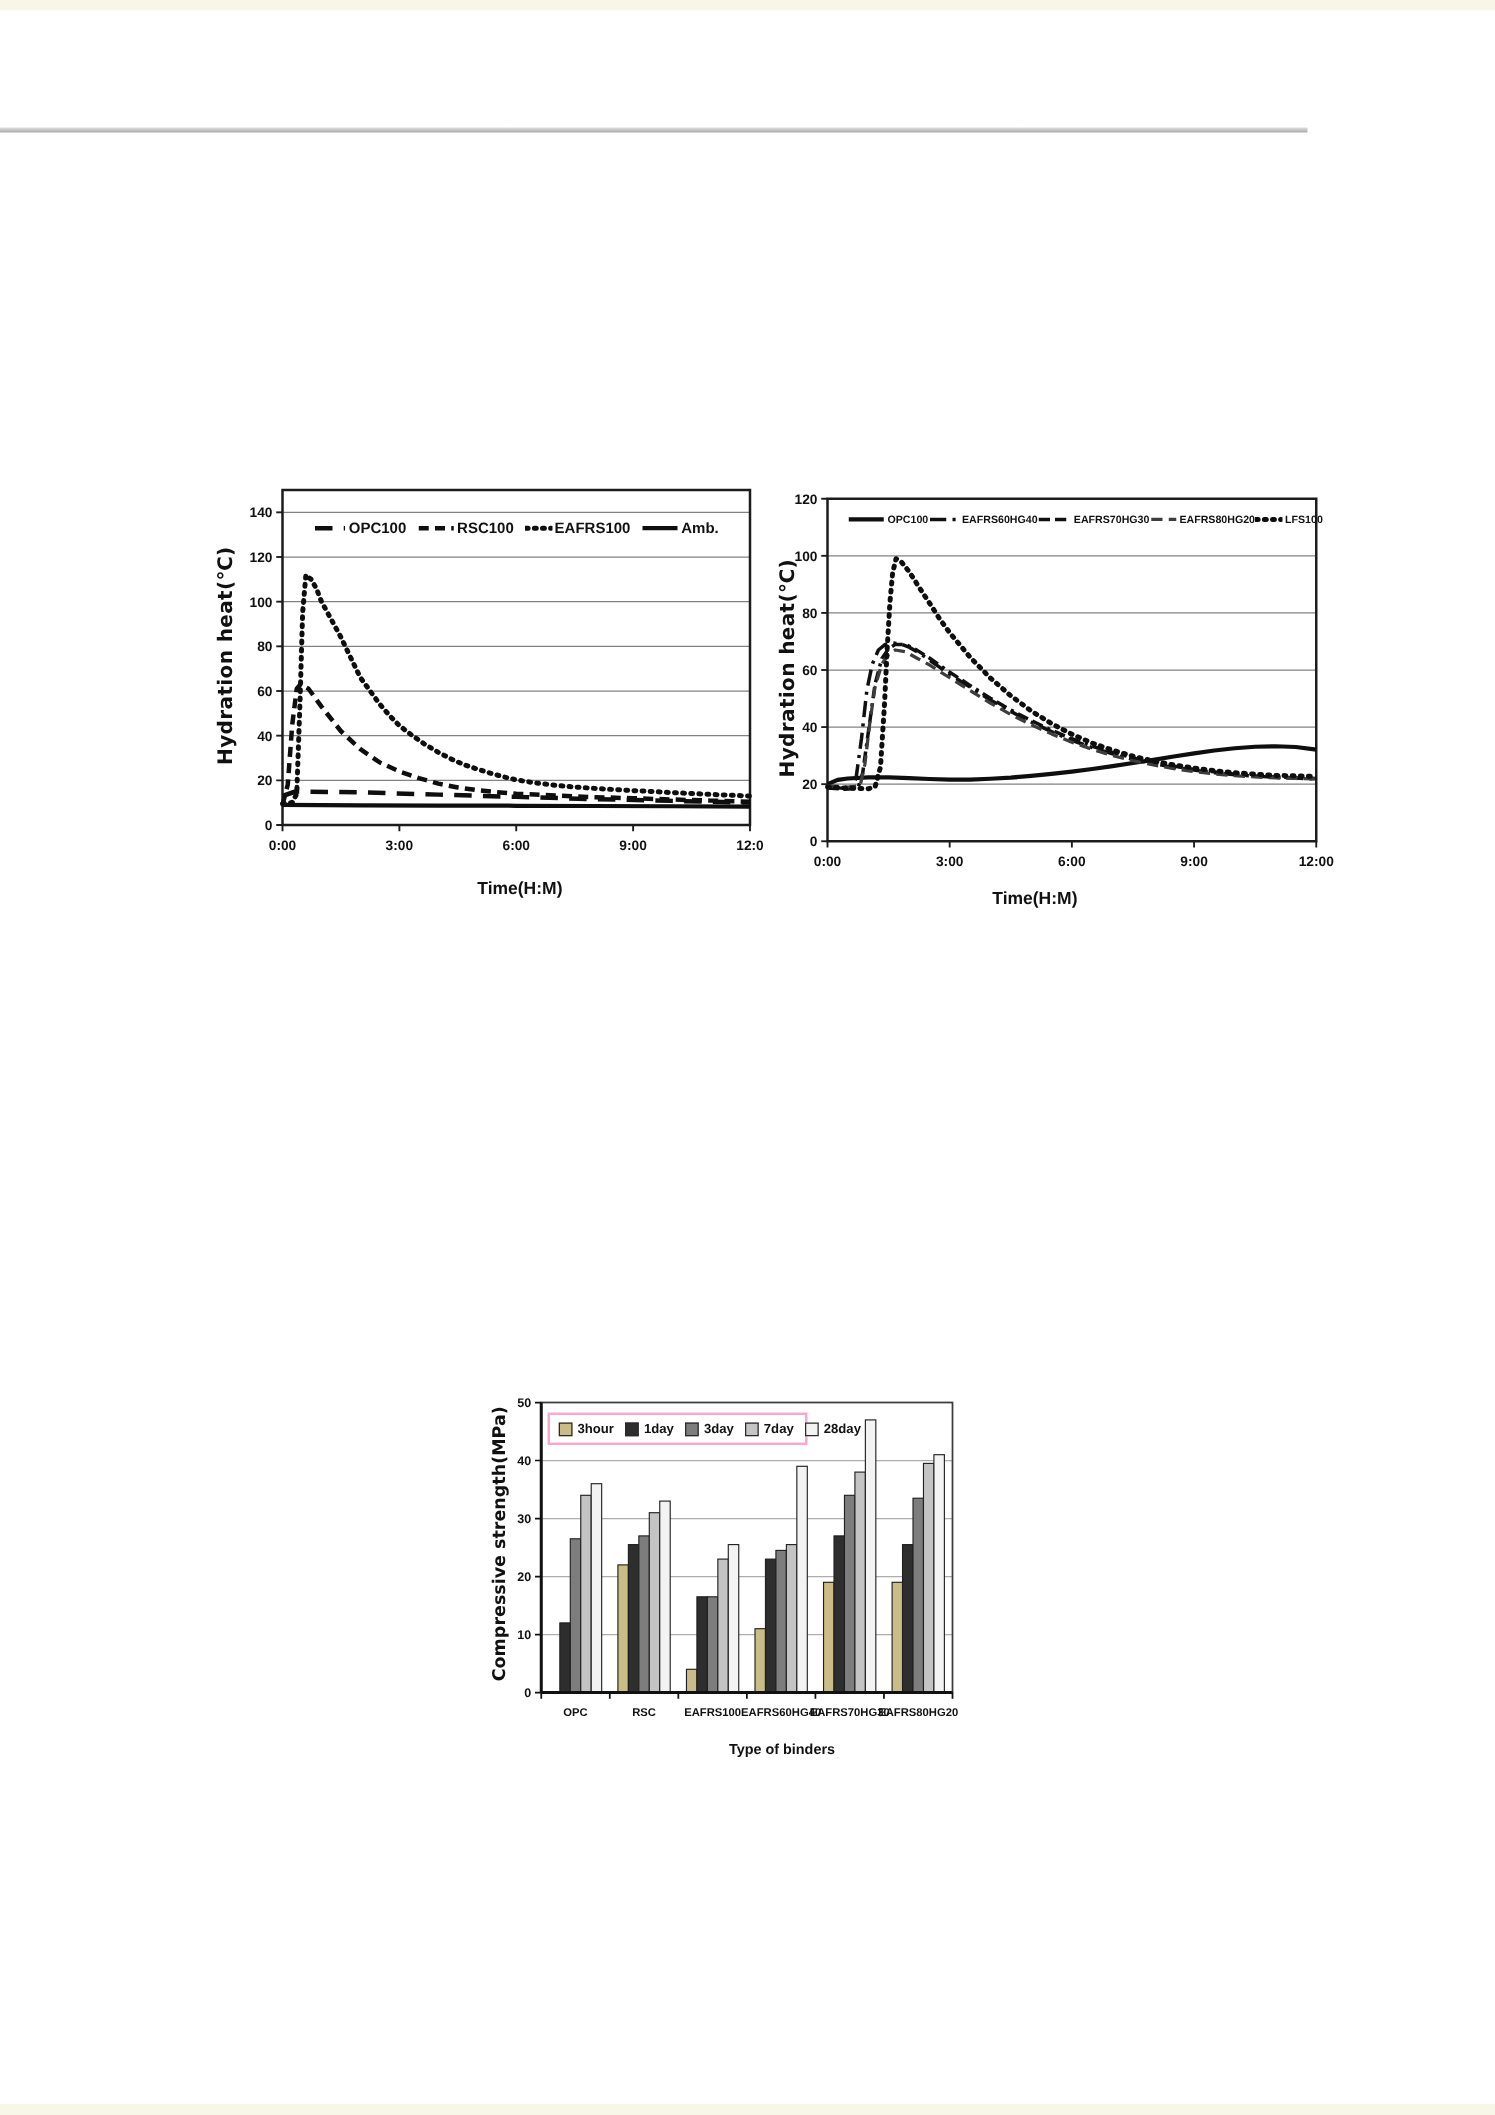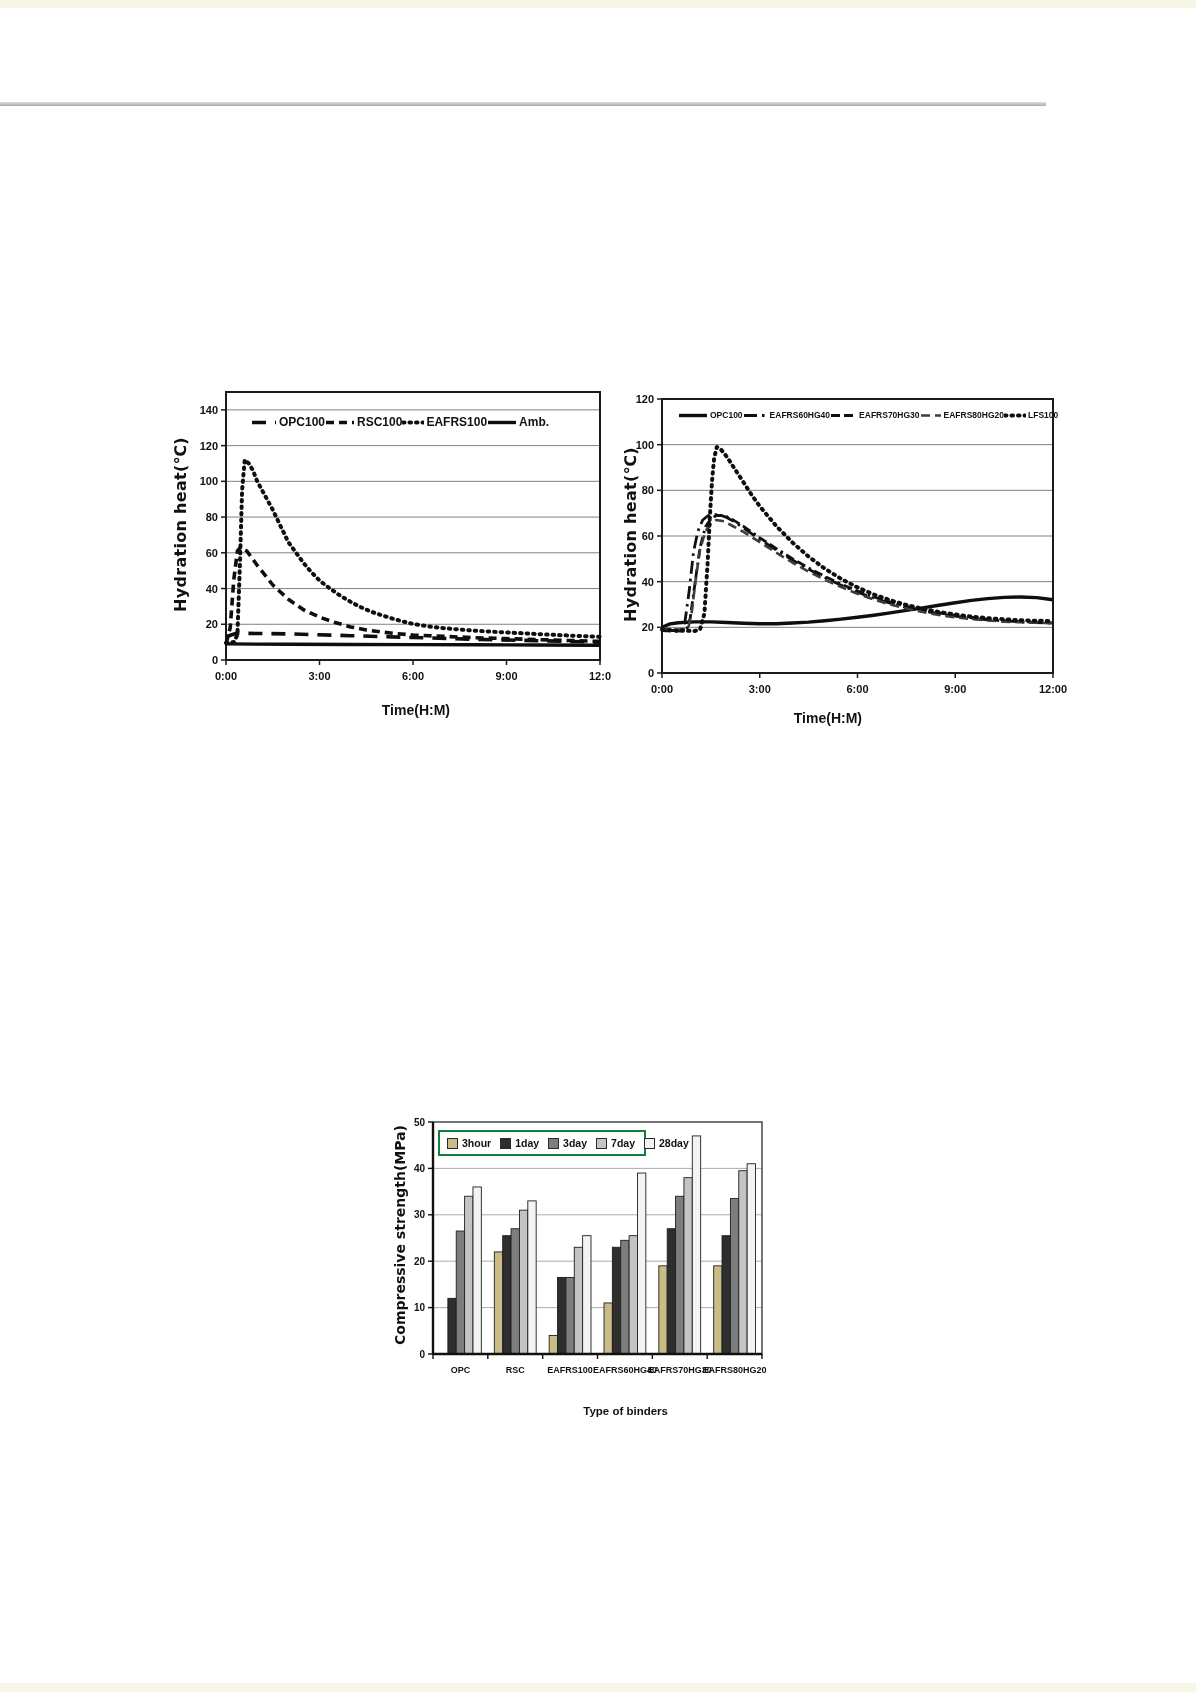"OPC100" .legend { justify-content: flex-start -> space-between }
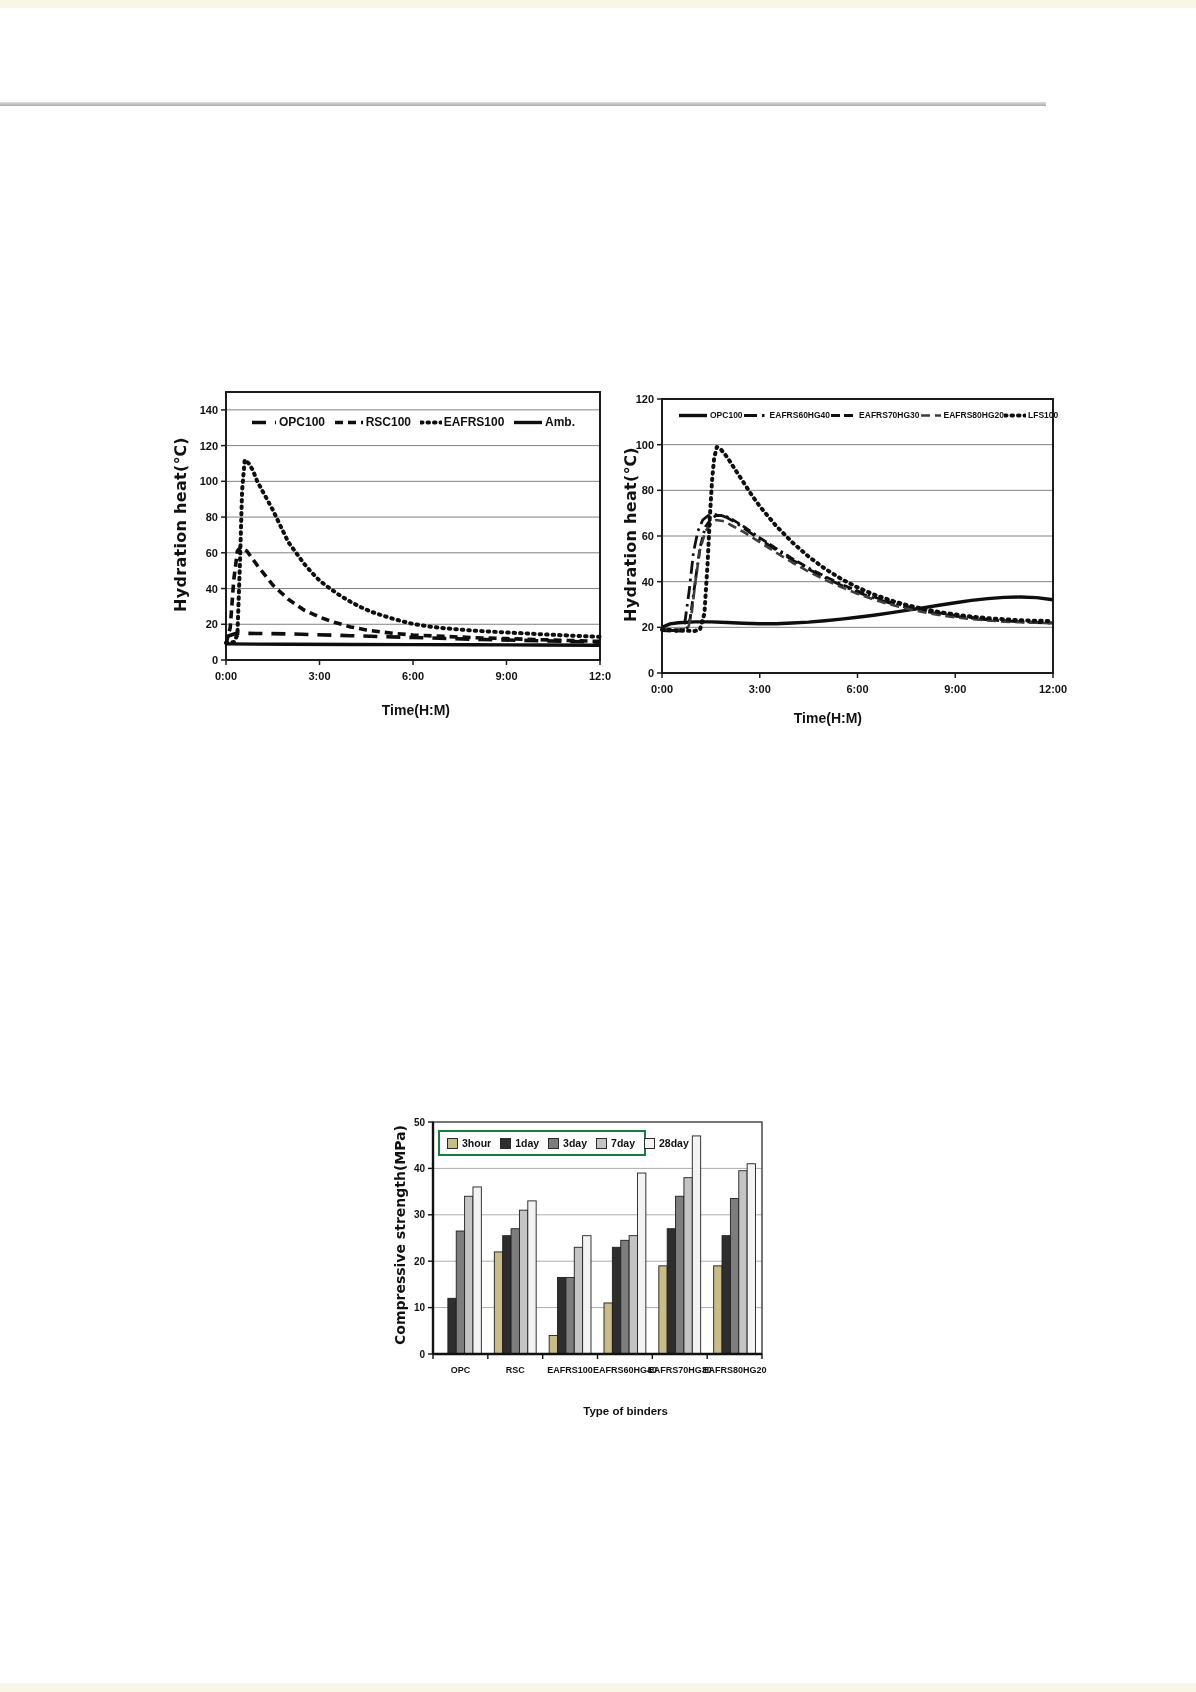"3hour" .leg2 { border: 2px solid #15803d -> 2px solid #f9a8d4 }
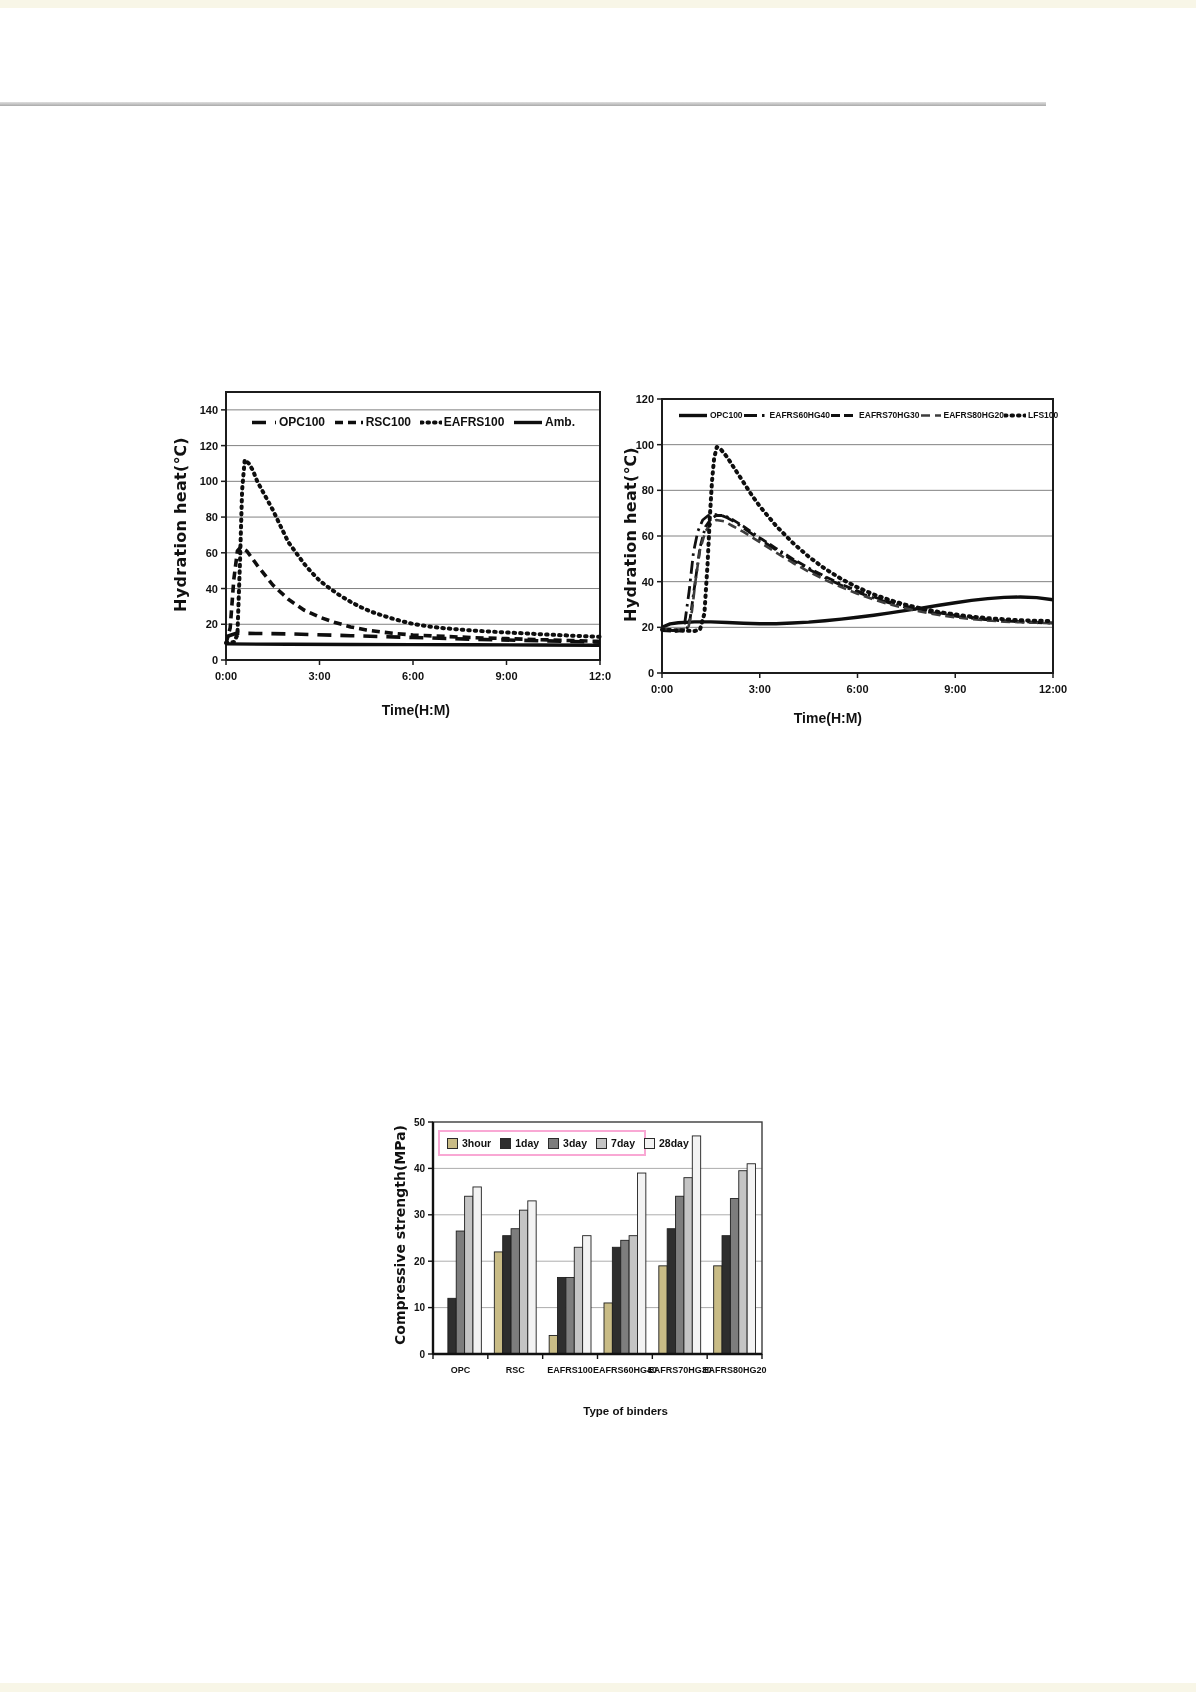"Type of binders" .x2 { top: 375px -> 364px }
